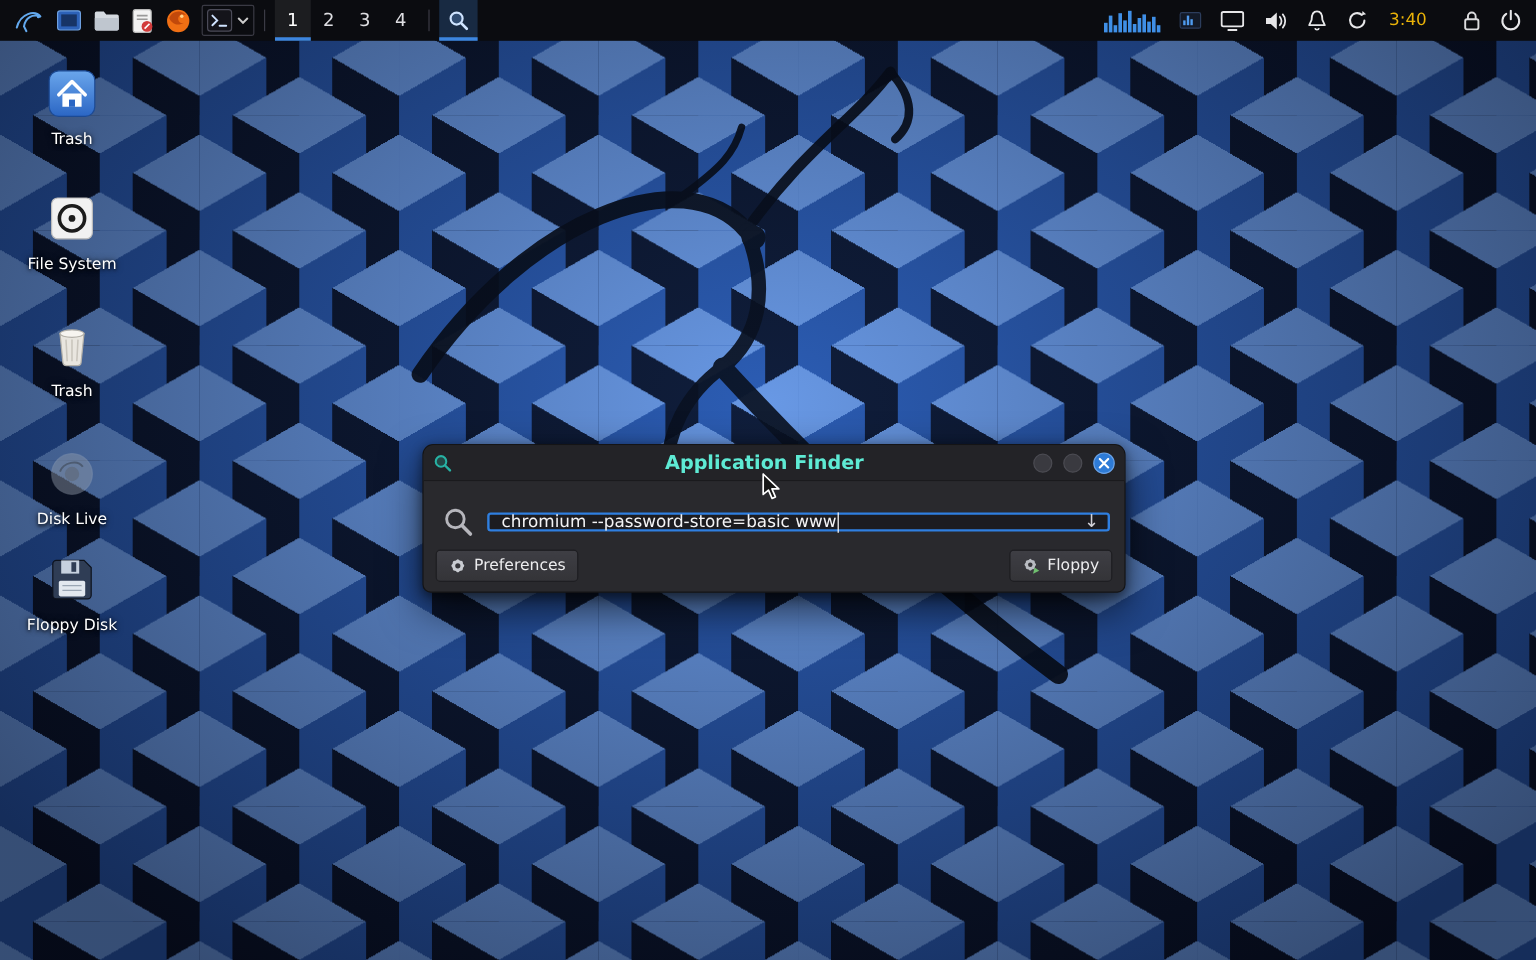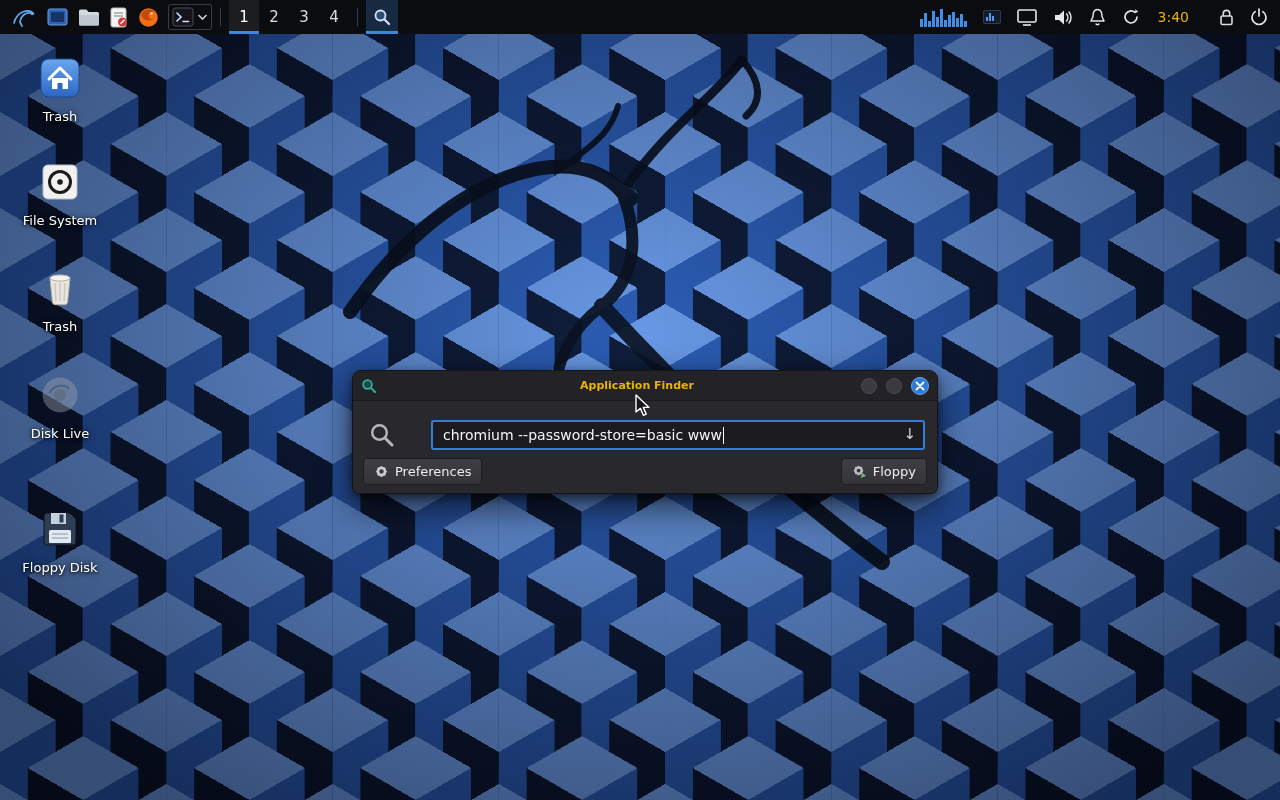"Application Finder" .title { color: #eab308 -> #5eead4; font-size: 11px -> 16px }
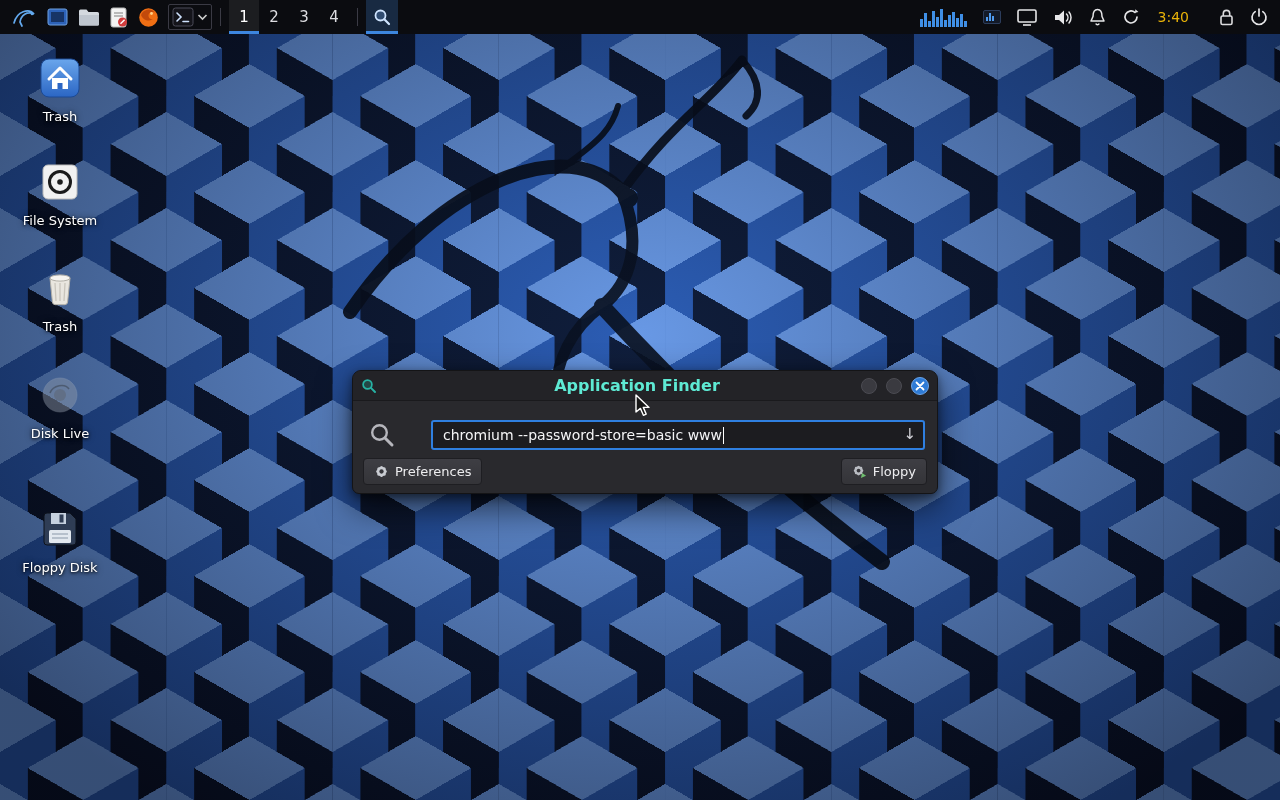"chromium --password-store=basic www" .finder-input { height: 30px -> 16px; margin-left: 25px -> none }
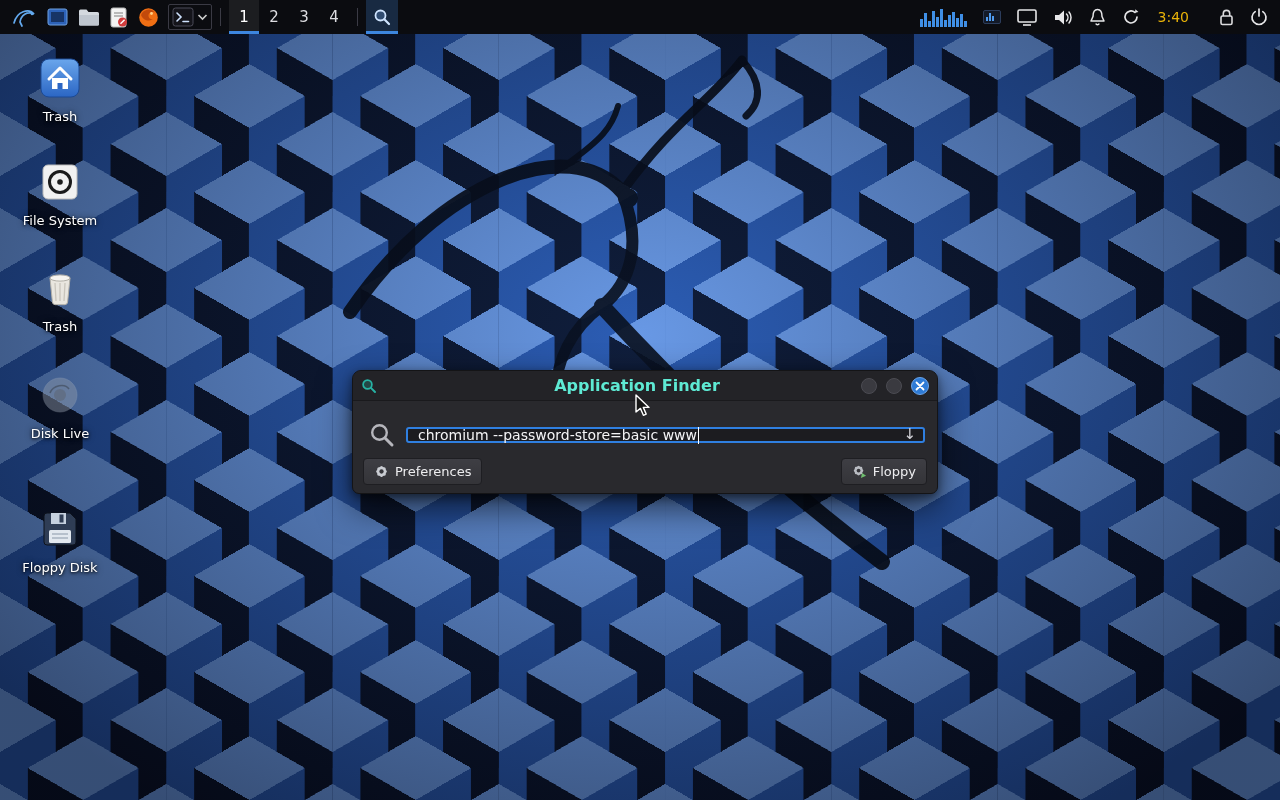"Floppy Disk" div.dicon { top: 506px -> 460px }
